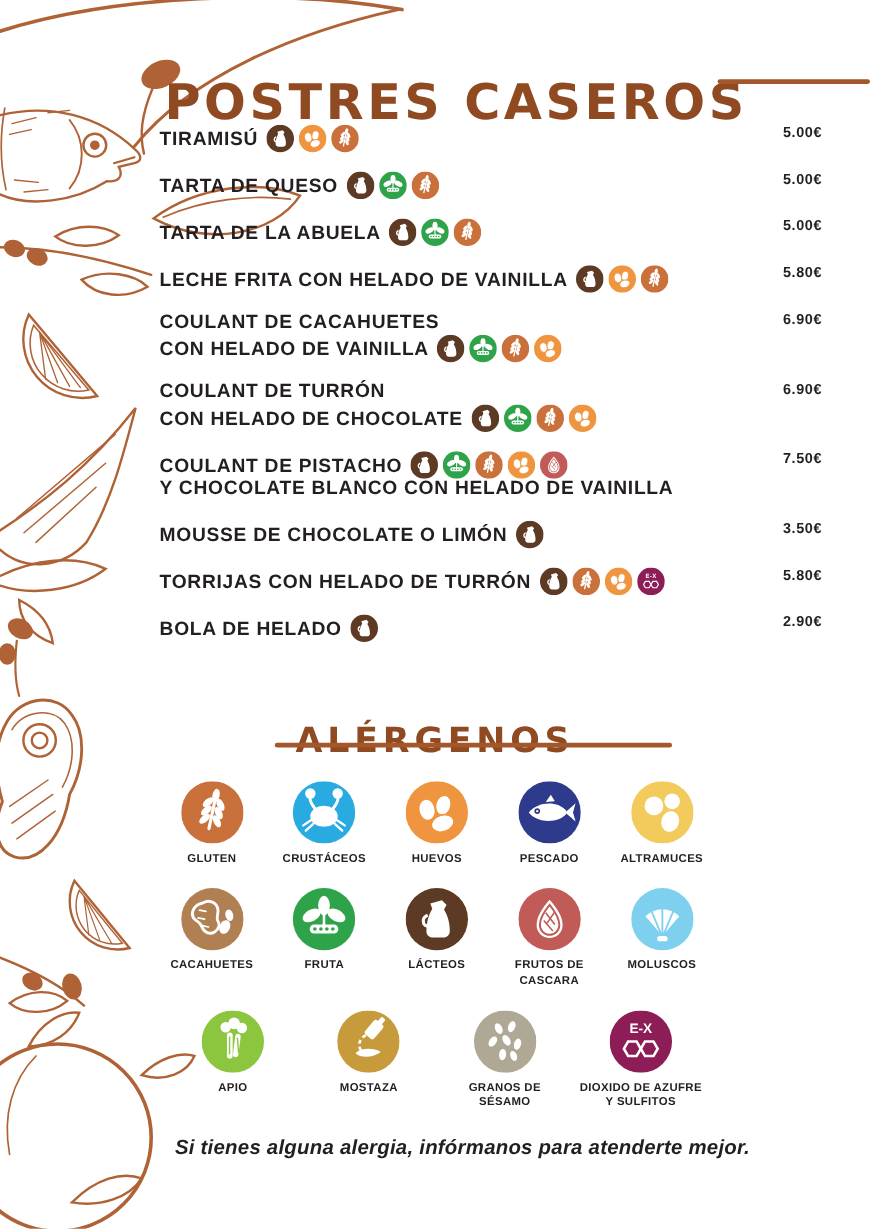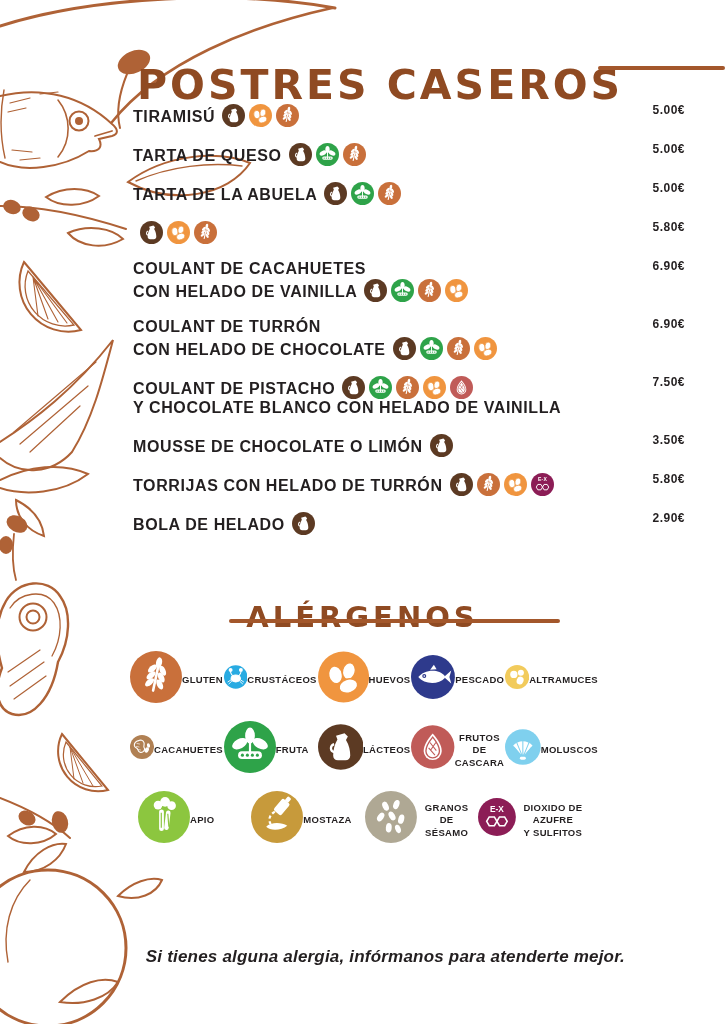"LECHE FRITA CON HELADO DE" span { html: none -> <span>LECHE FRITA CON HELADO DE VAINILLA</span> }
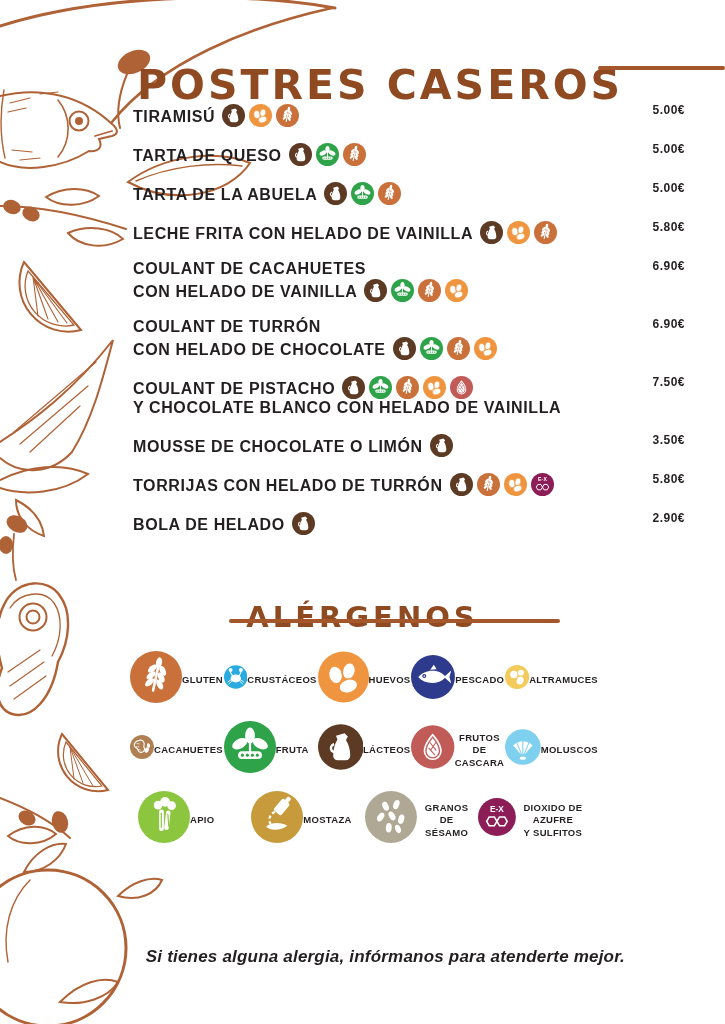"GLUTEN" .allerg-cell { flex-direction: none -> column }
